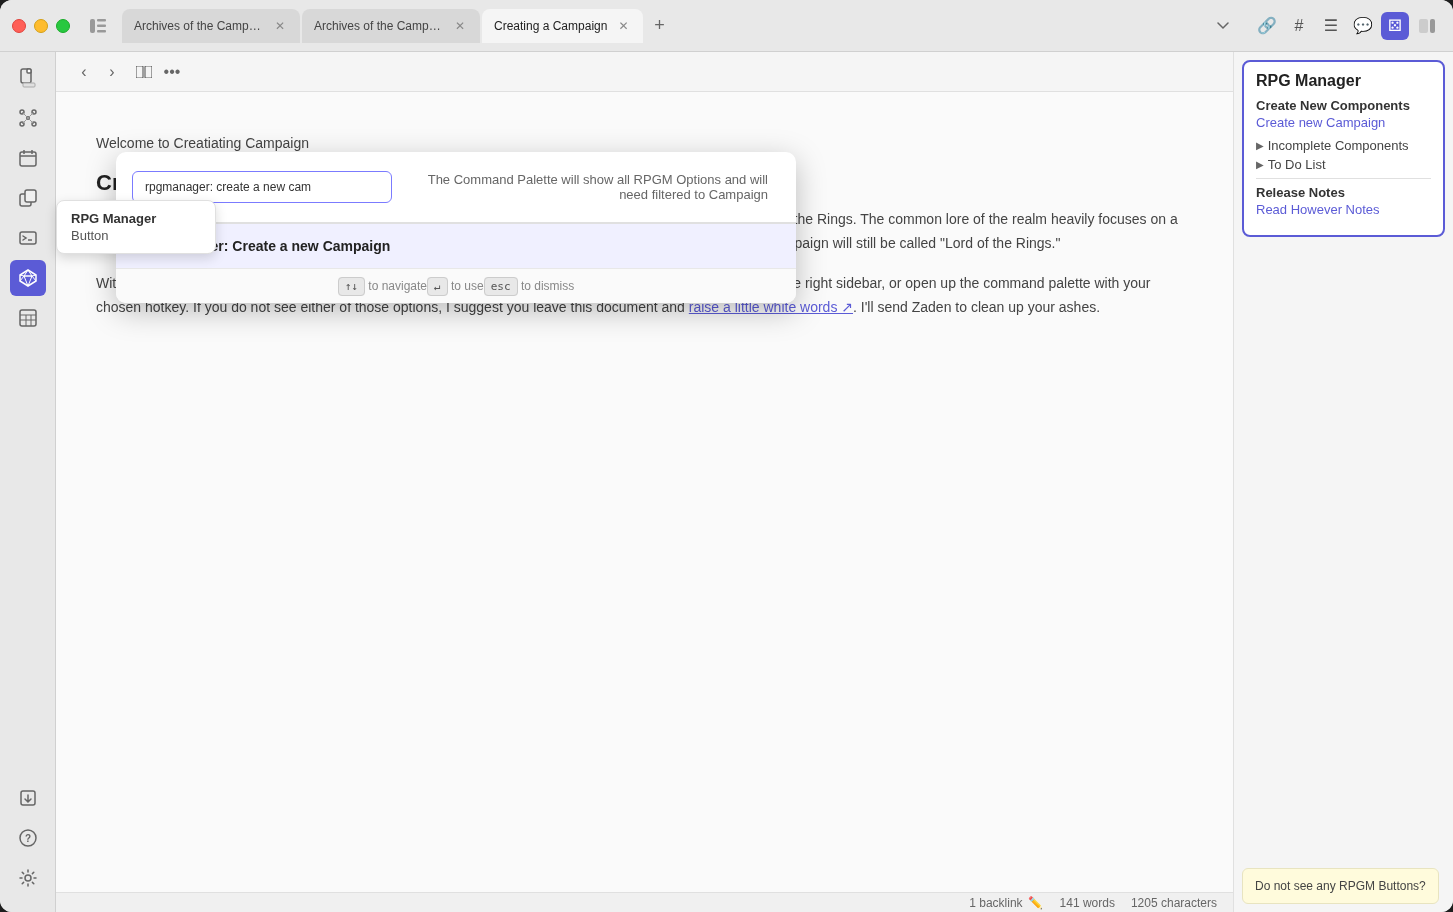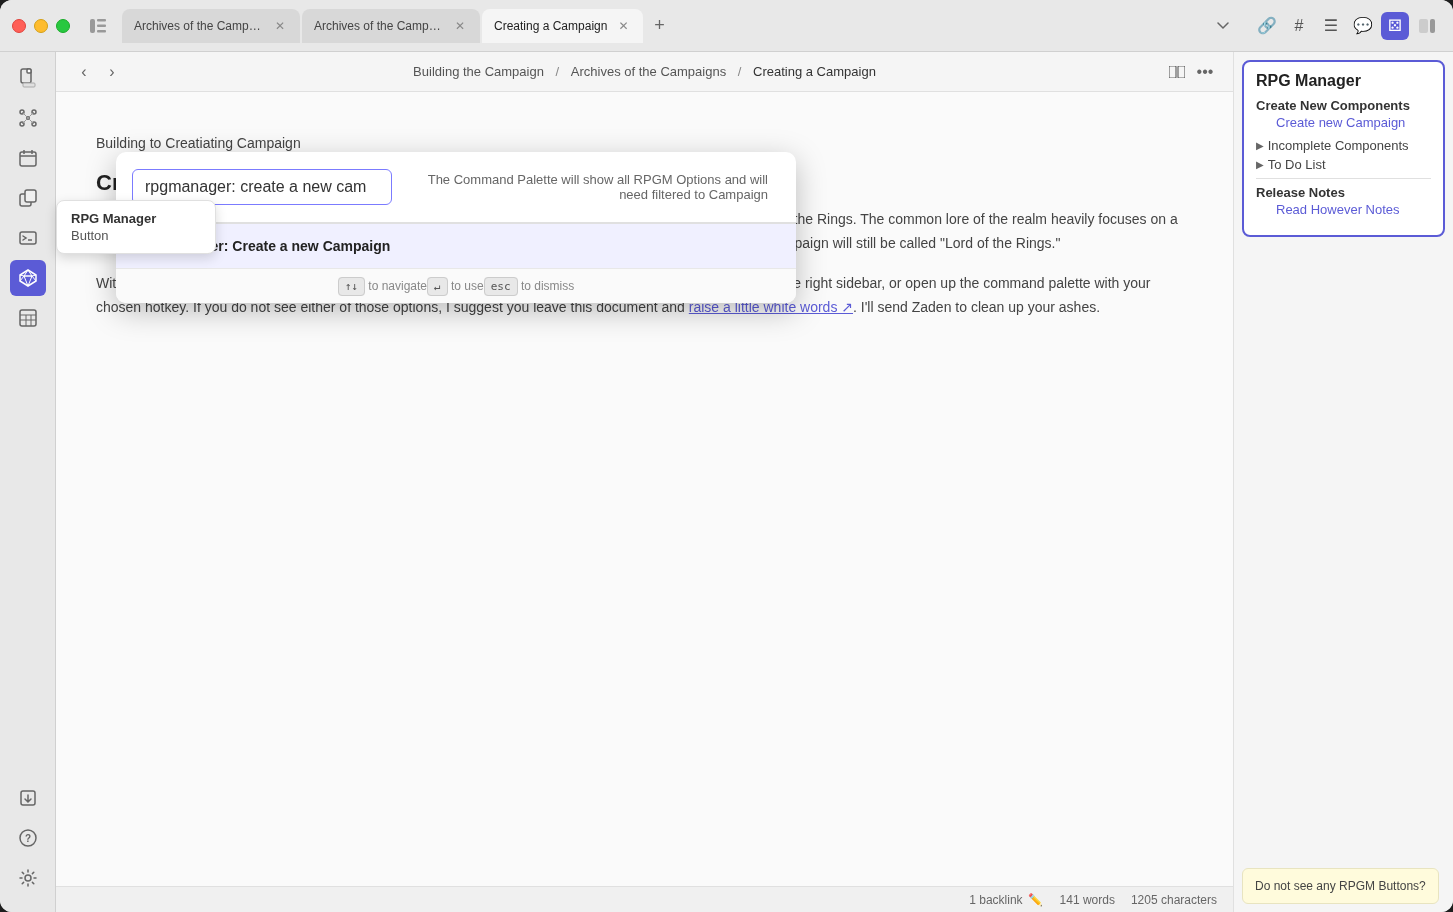"Building the Campaign / Archives" div.breadcrumb-path { html: <div> <span>Building the Campaign</span> <span>/</span> <span>Archives of the Campaigns</span> <span>/</span> <span>Creating a Campaign</span> </div> -> none }
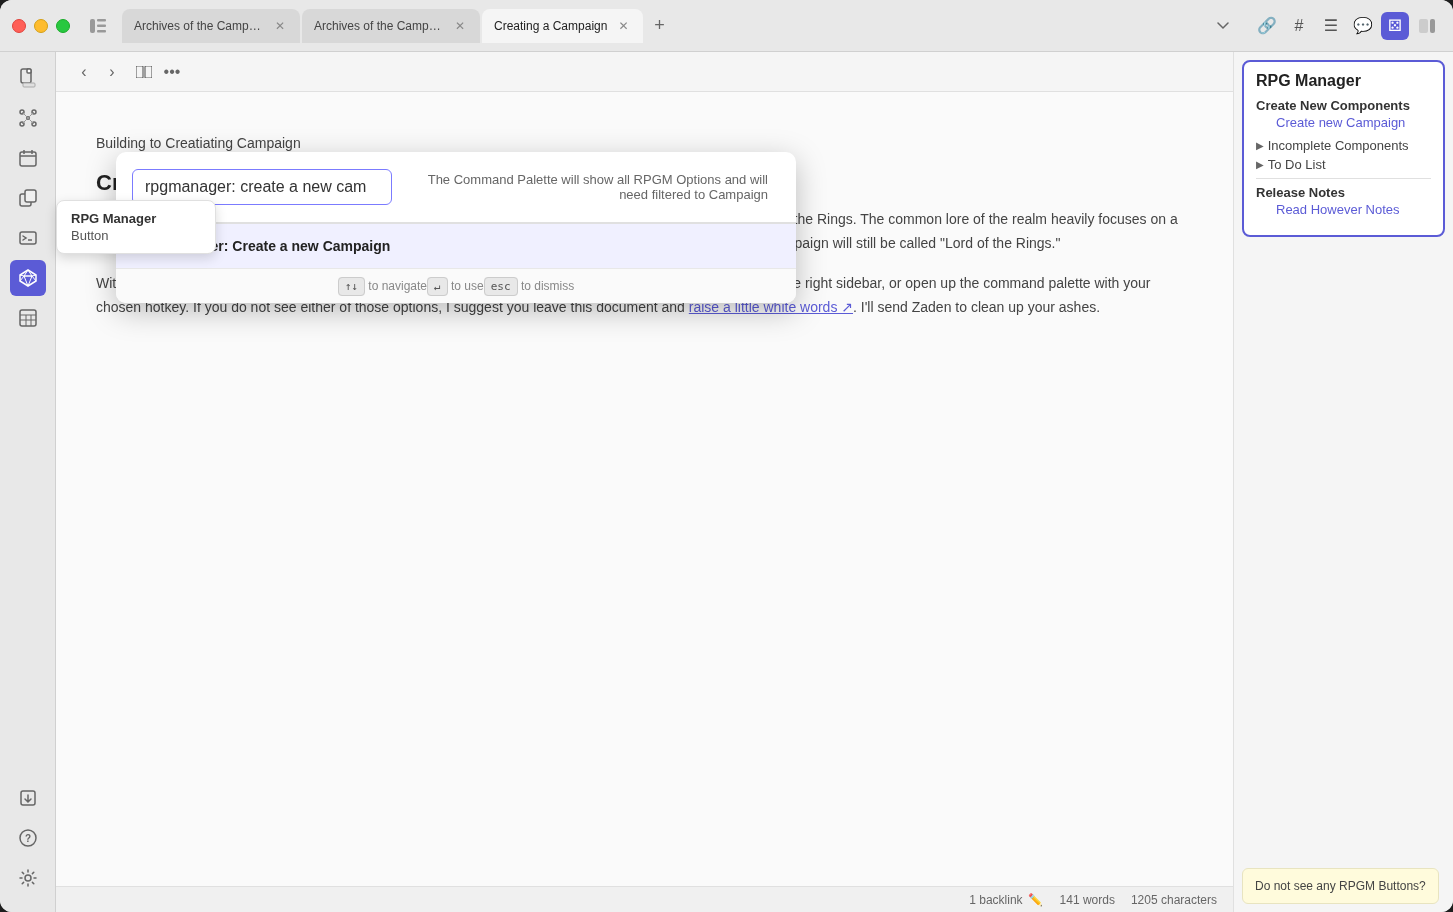"Create new Campaign" .rpg-section-link { margin-left: 20px -> none }
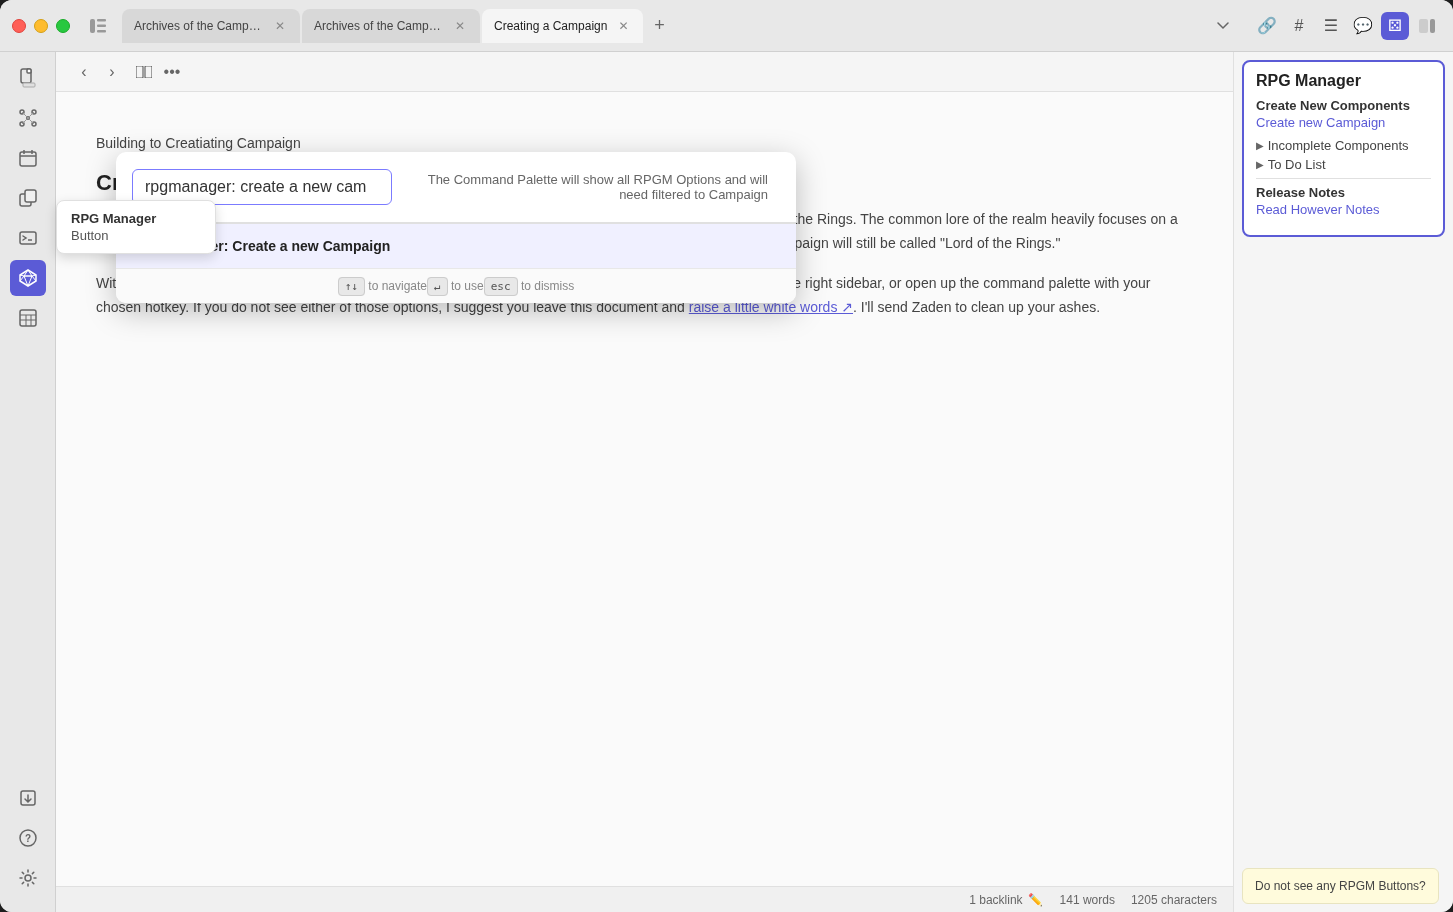"Building to Creati" span { text: Building -> Welcome }
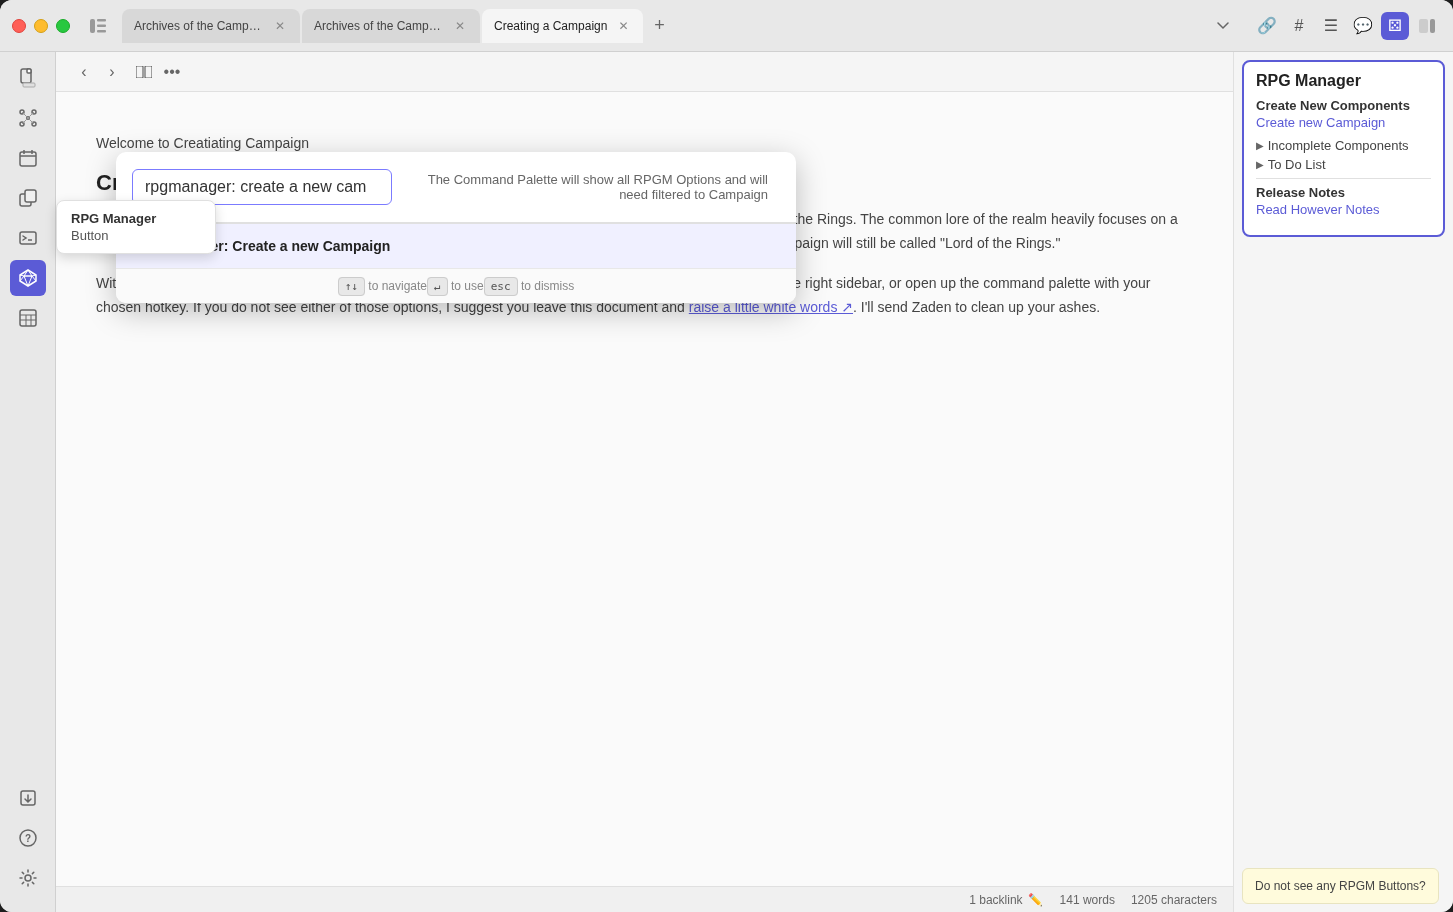"rpgmanager: create a new cam" .command-input { font-size: 16px -> 12px }
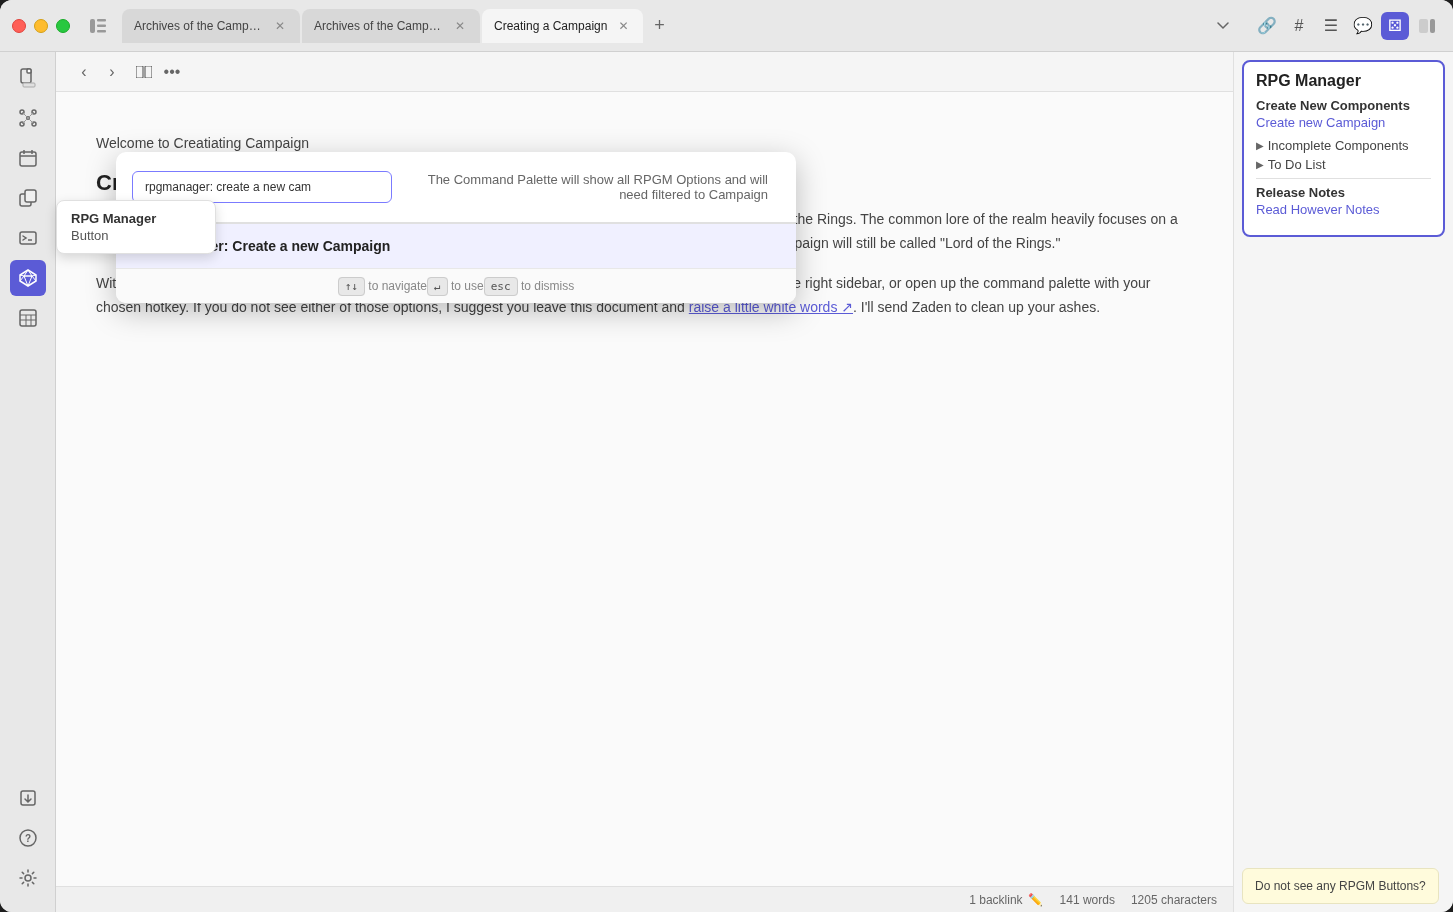"1 backlink" .status-bar { height: 26px -> 20px }
